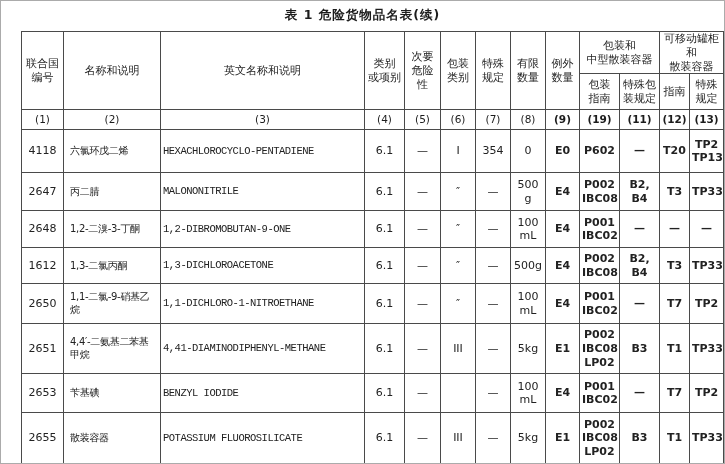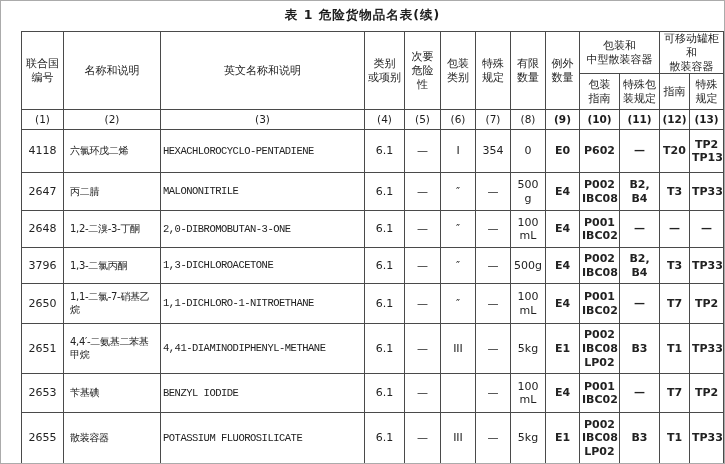"(10)" td.c9 { text: 10 -> 19 }
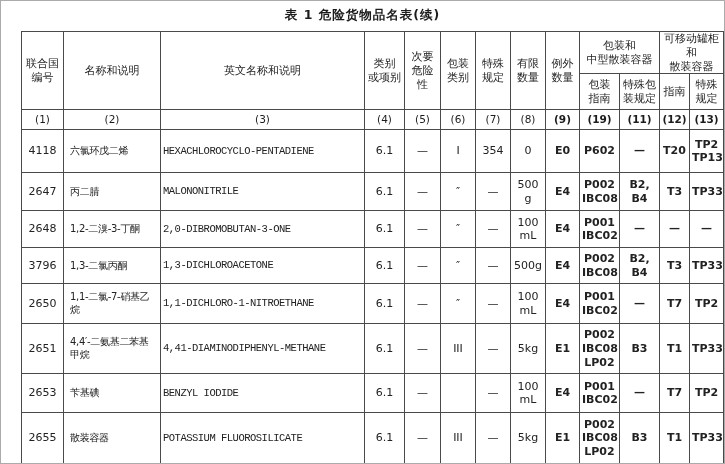"2,0-DIBROMOBUTAN-3-ONE" td.c2 { text: 2,0-DIBROMOBUTAN-3-ONE -> 1,2-DIBROMOBUTAN-9-ONE }
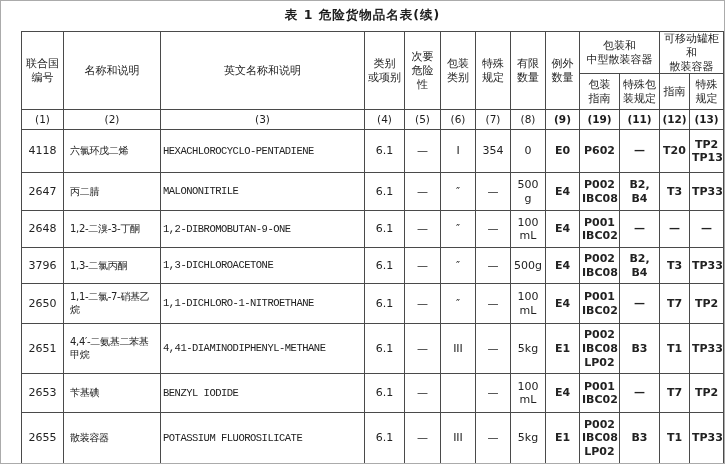"3796" td.c0 { text: 3796 -> 1612 }
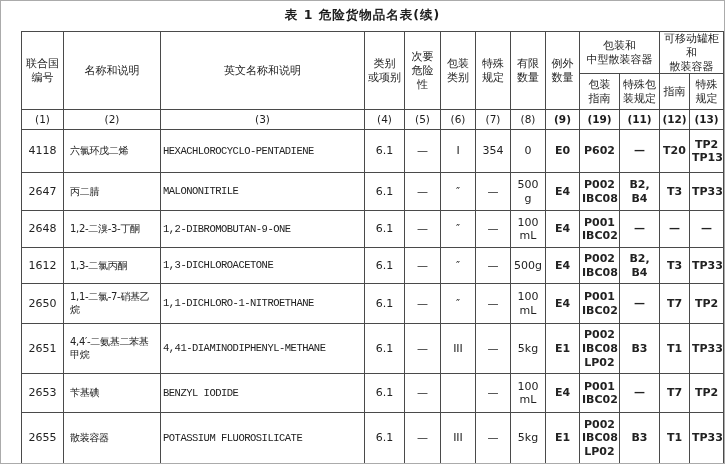"1,1-二氯-7-硝基乙烷" td.c1 { text: -7- -> -9- }
